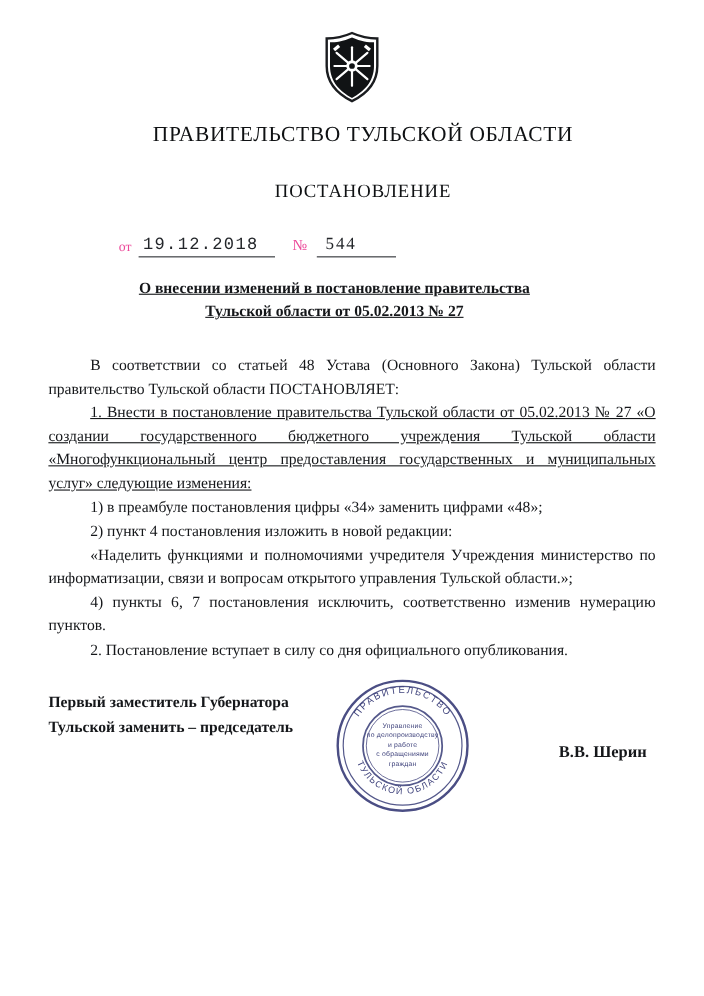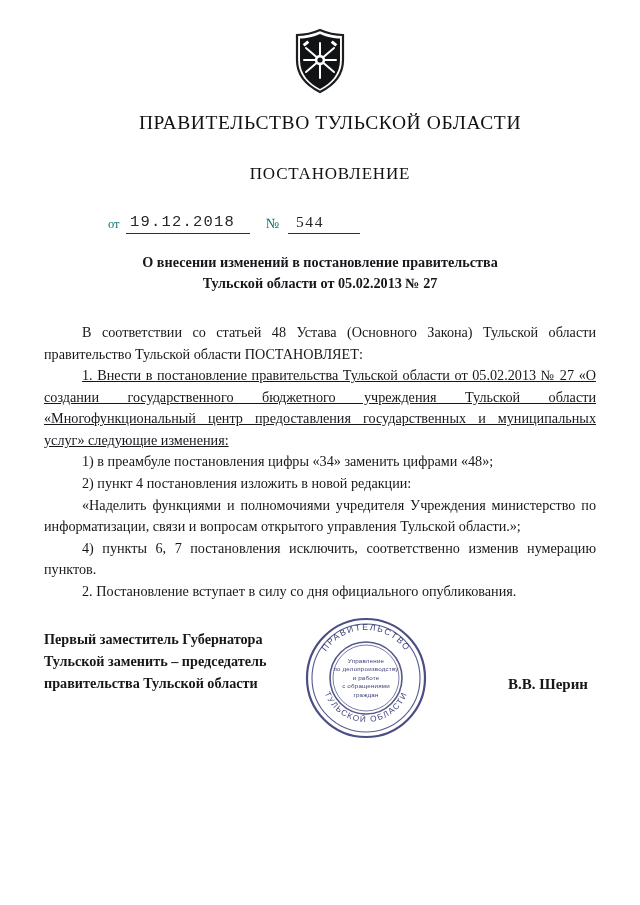"от" .meta-label { color: #0f766e -> #ec4899 }
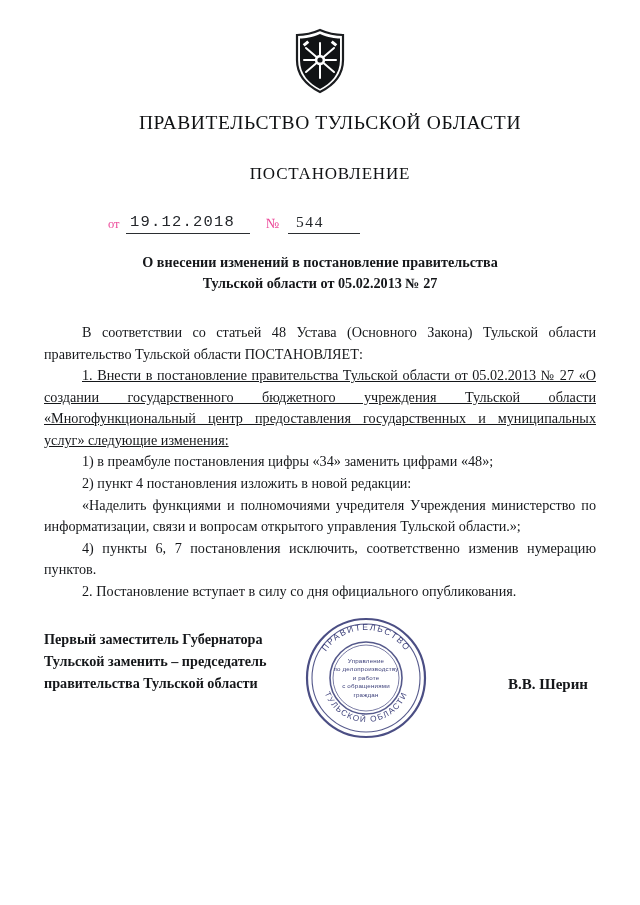"О внесении изменений в постановление" .subject { left: 70px -> 54px; text-decoration: none -> underline }
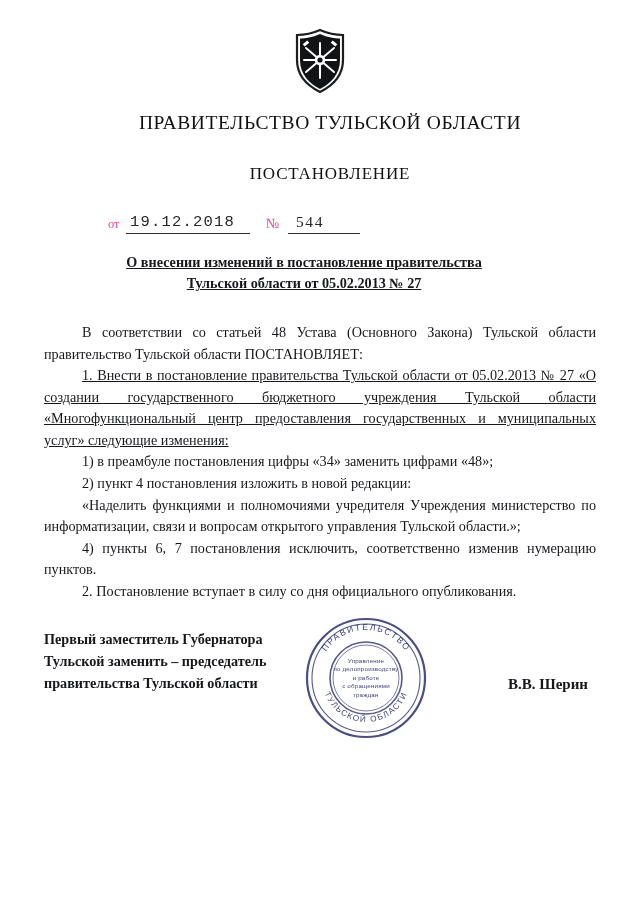"правительства Тульской области" span.sig-left { html: <span>правительства Тульской области</span> -> none }
